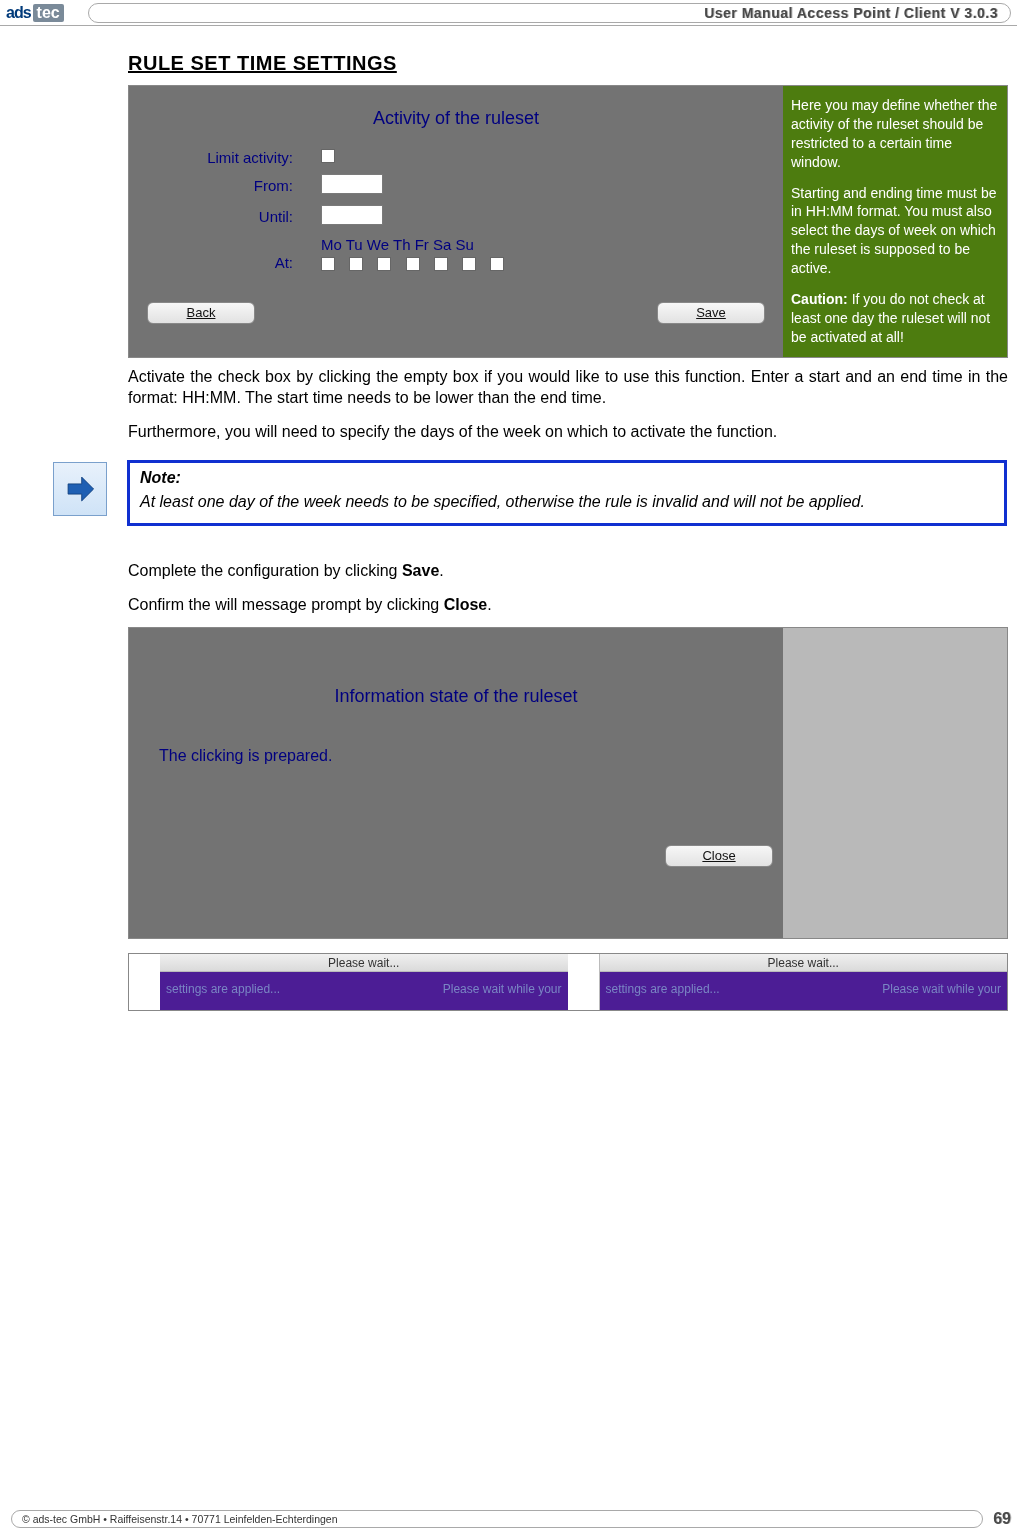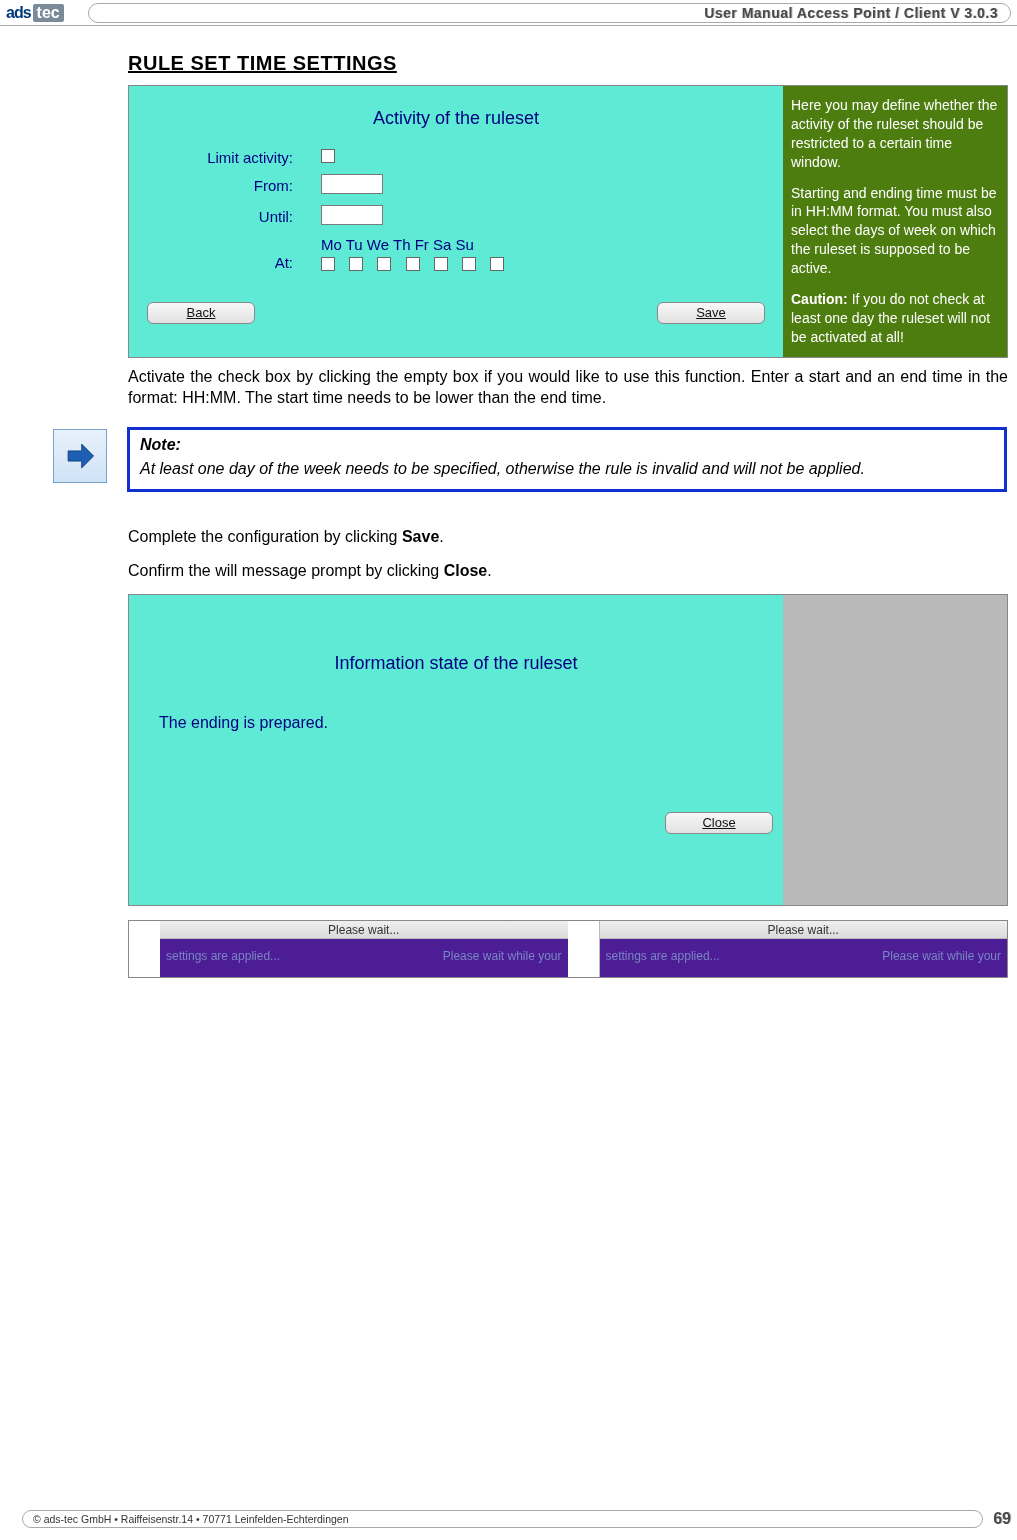"Activity of the ruleset" .shot-left { background: #5eead4 -> #737373 }
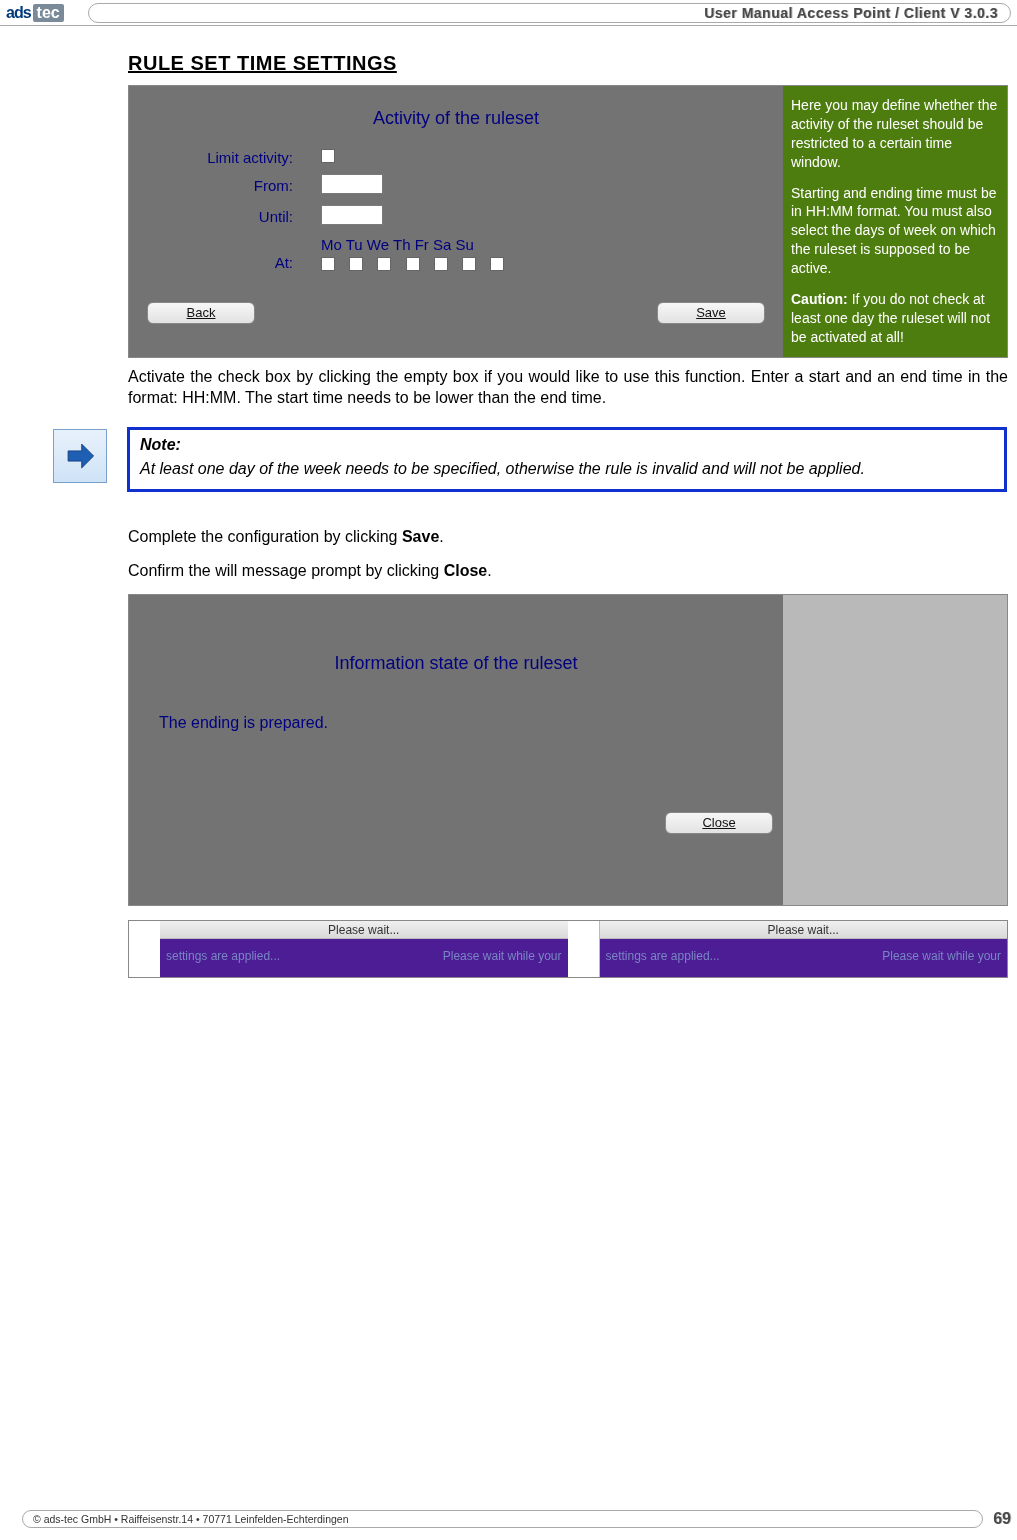"Furthermore, you will need to" div.bodytext { html: none -> <div>Furthermore, you will need to specify the days of the week on which to activate the function.</div> }
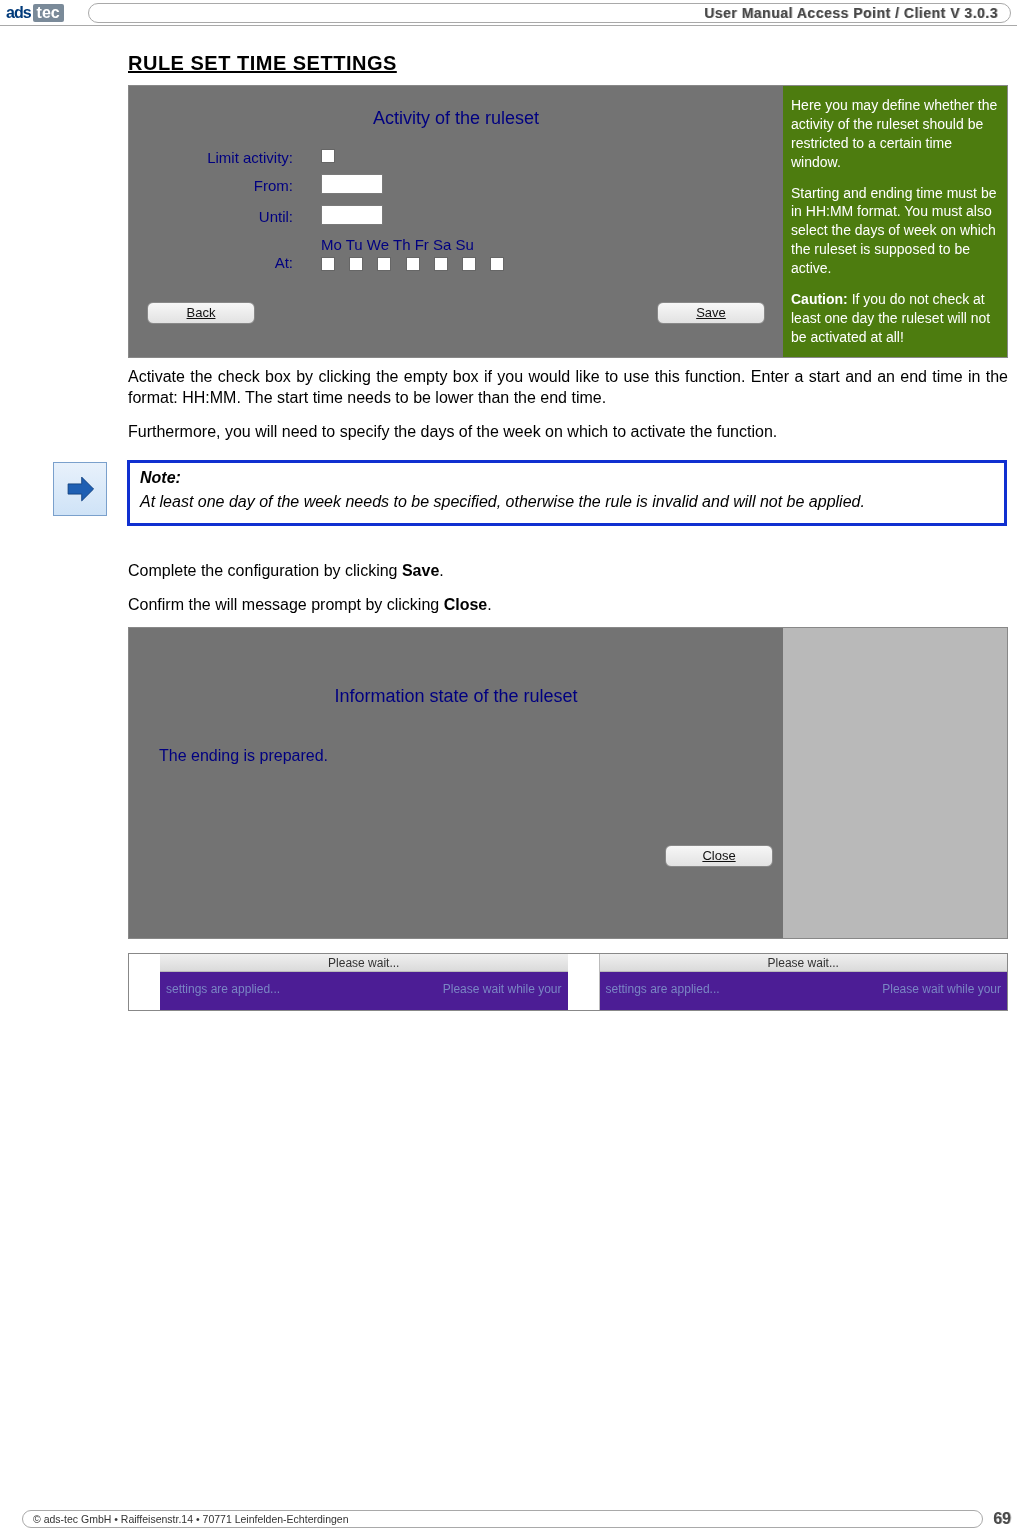"The ending is prepared." div.prep { text: ending -> clicking }
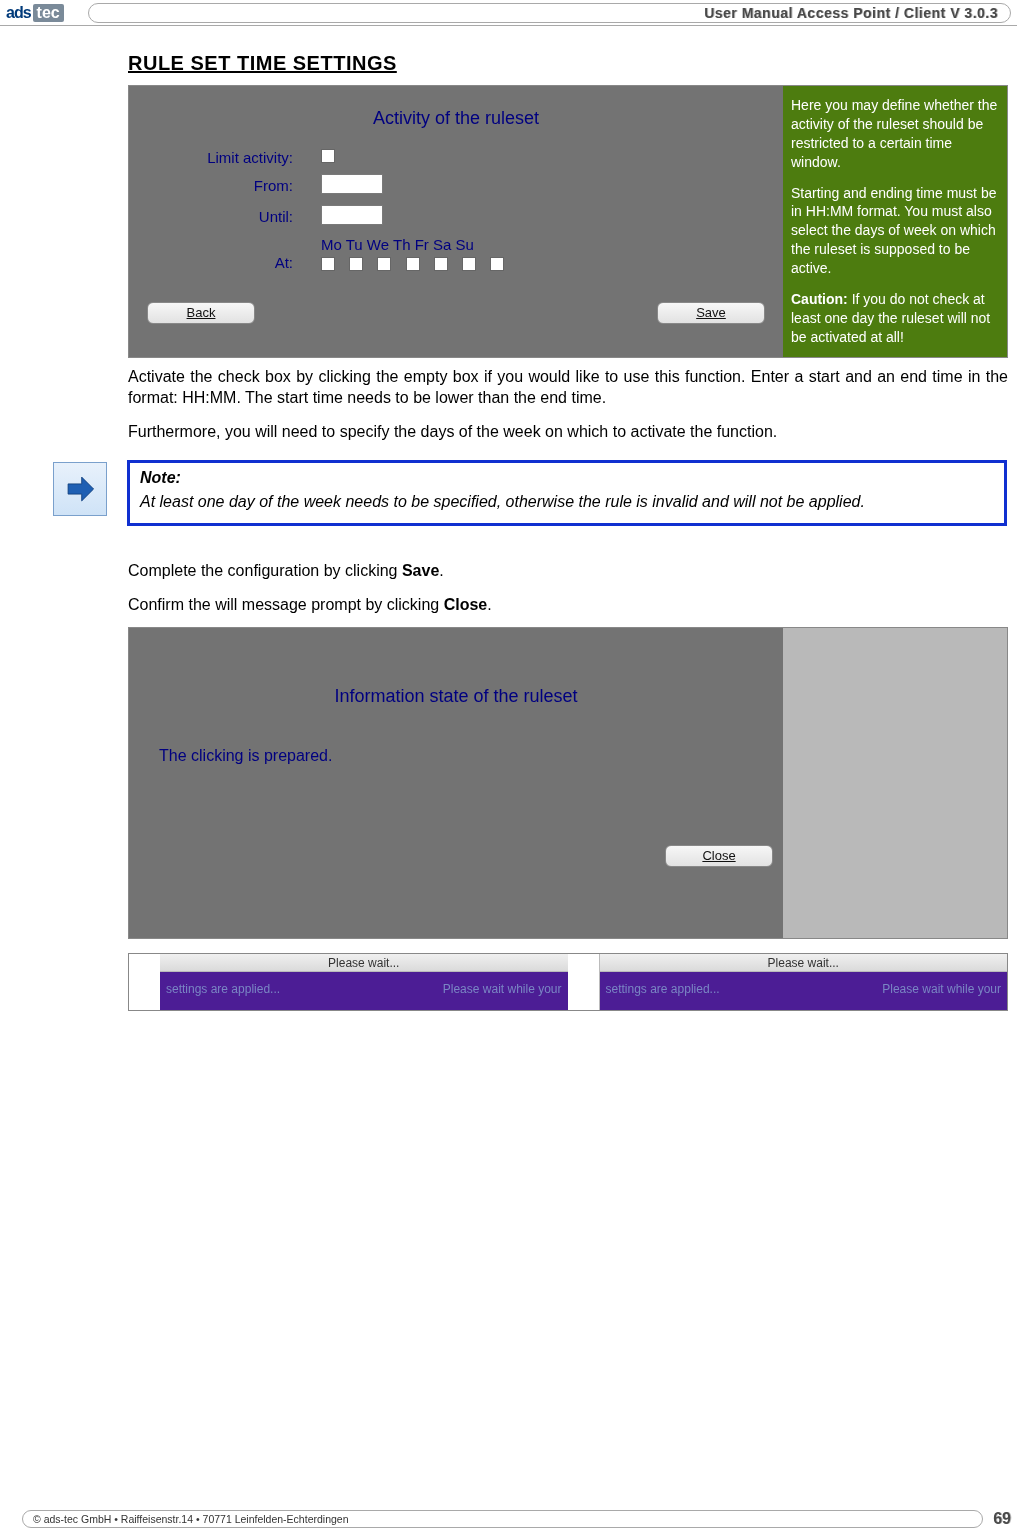"© ads-tec GmbH • Raiffeisenstr.14" .footer { left: 16px -> 5px }
